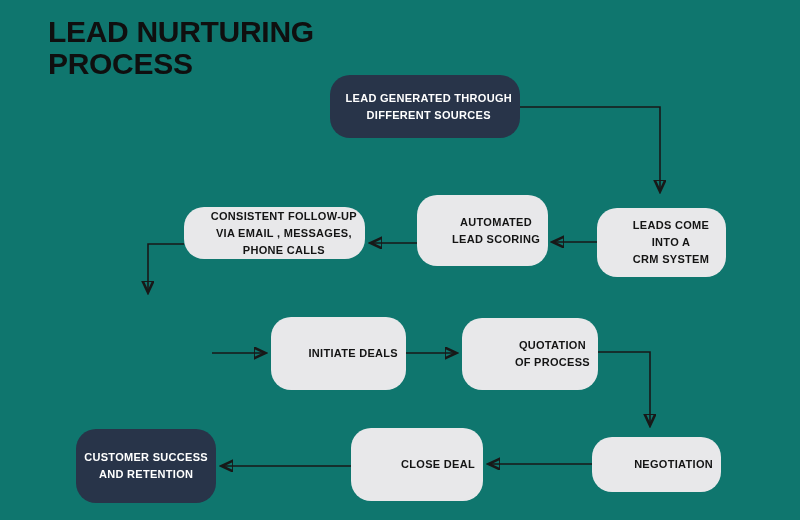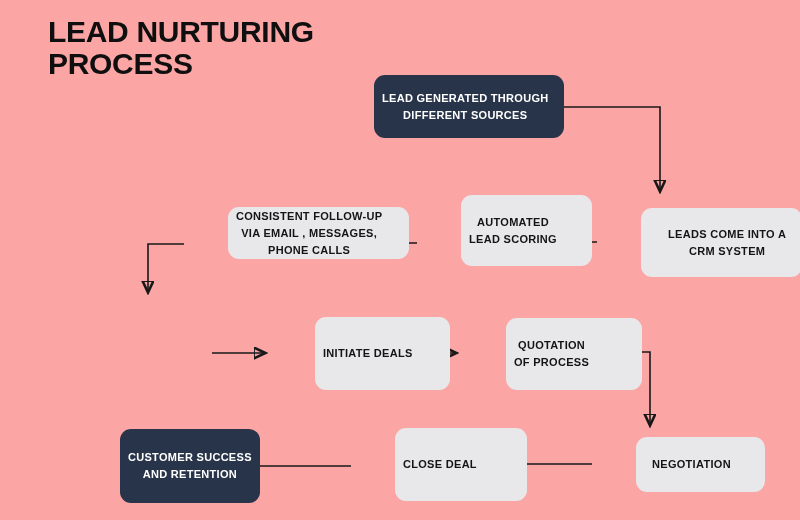"LEAD NURTURING" .canvas { background: #fca5a5 -> #0f766e }
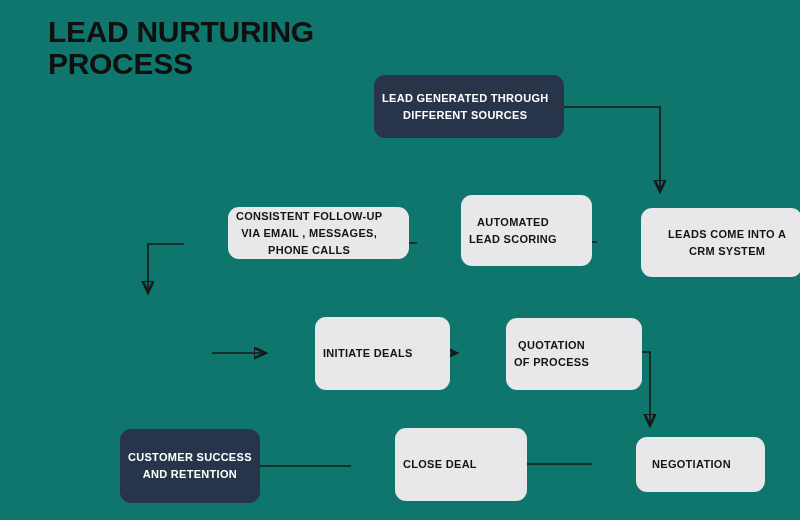"LEAD GENERATED THROUGH" .node { border-radius: 11px -> 20px; justify-content: flex-start -> flex-end; margin-left: 44px -> none }
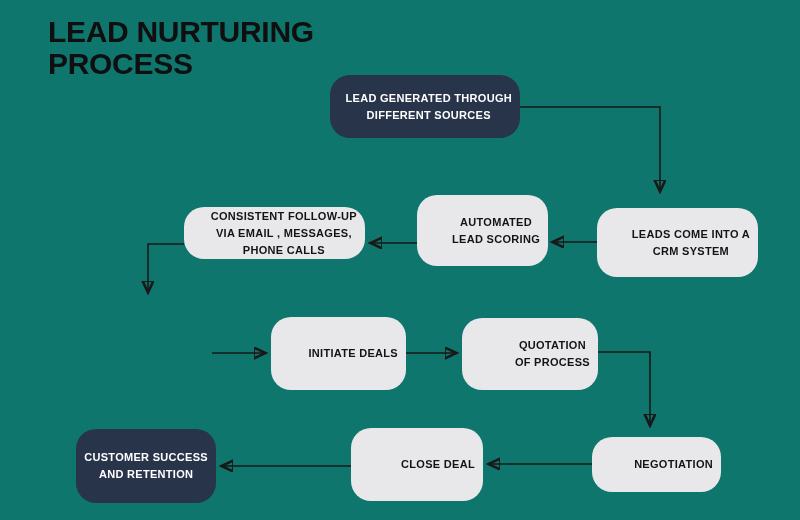"LEADS COME INTO A" div.node { width: 161px -> 129px }
